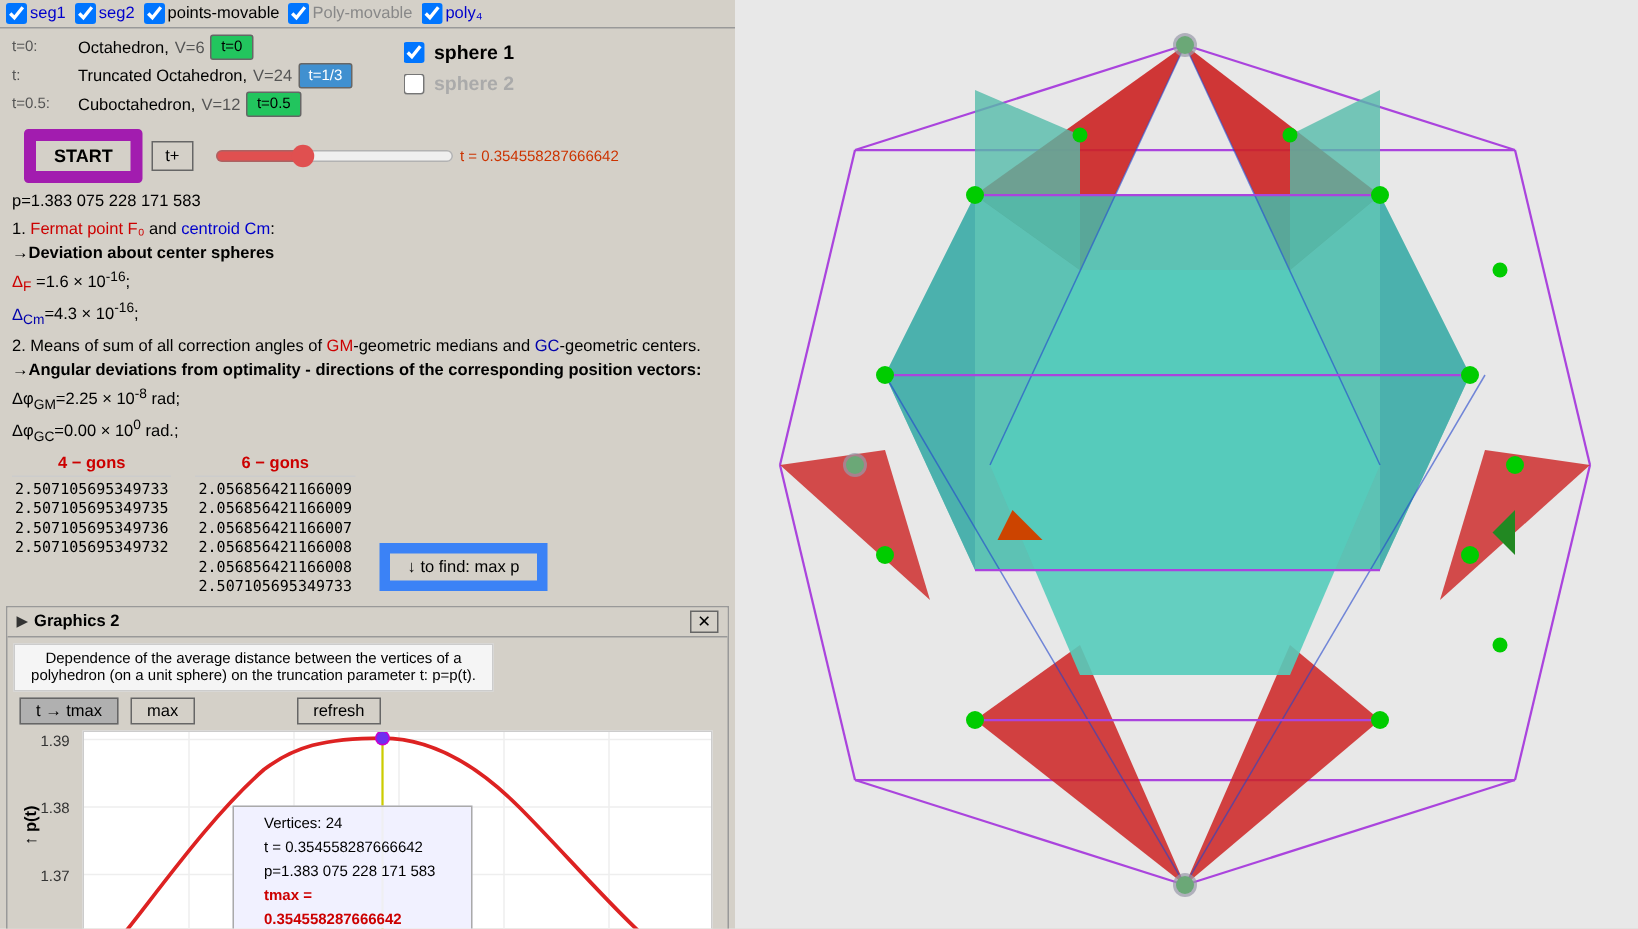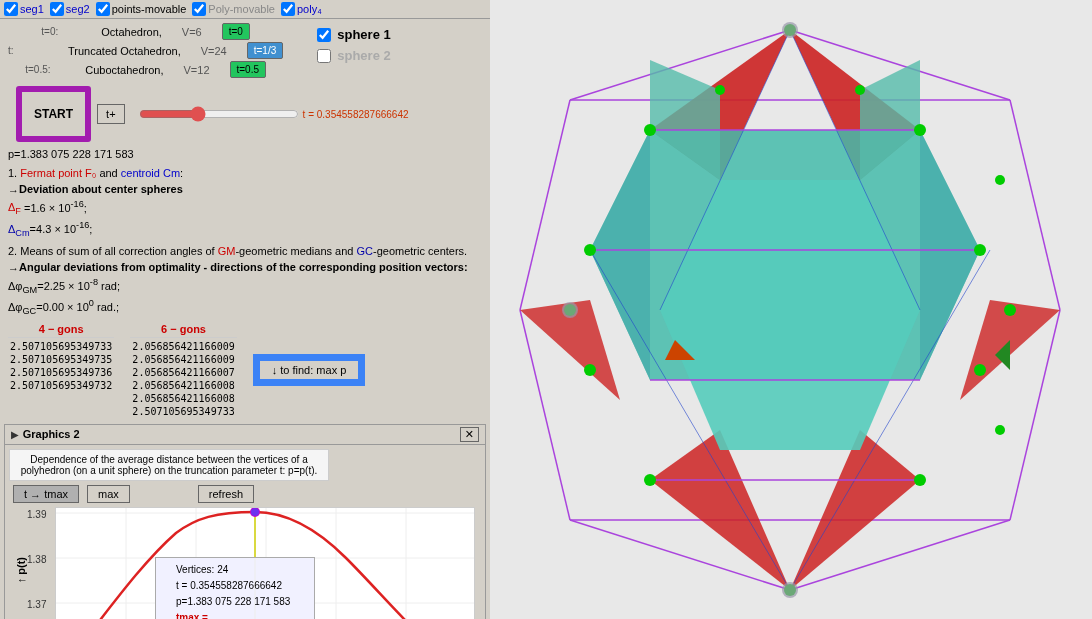"t=0:" .t-row { gap: 20px -> 4px; justify-content: center -> none }
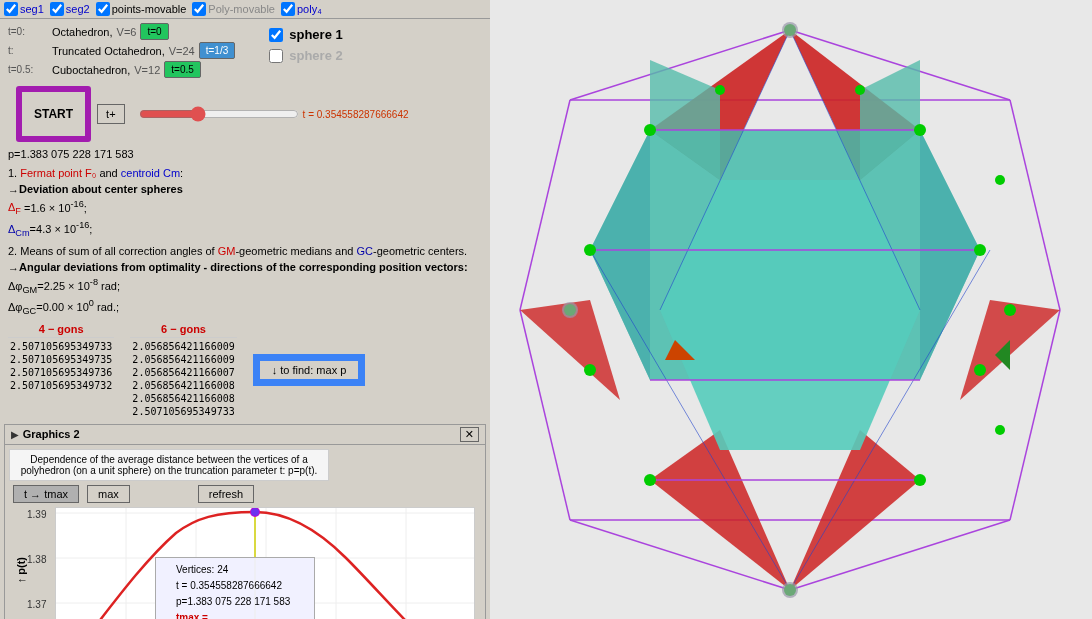"START" .start-btn { border: 6px solid #a21caf -> 8px solid #a21caf; padding: 15px 12px -> 3px 12px }
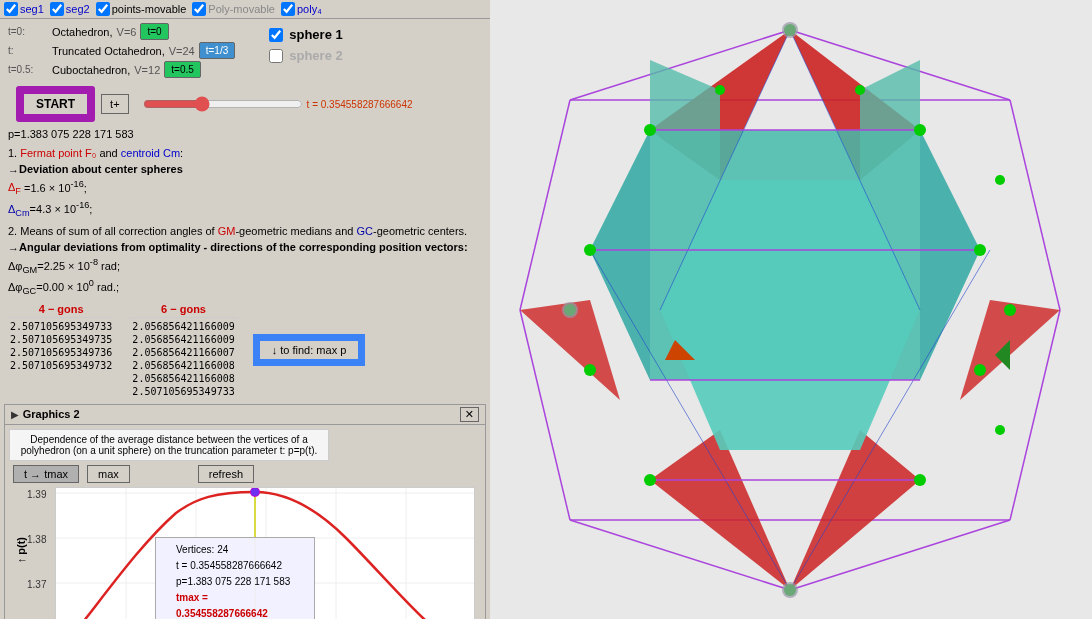"4 − gons" div { align-items: center -> flex-end }
